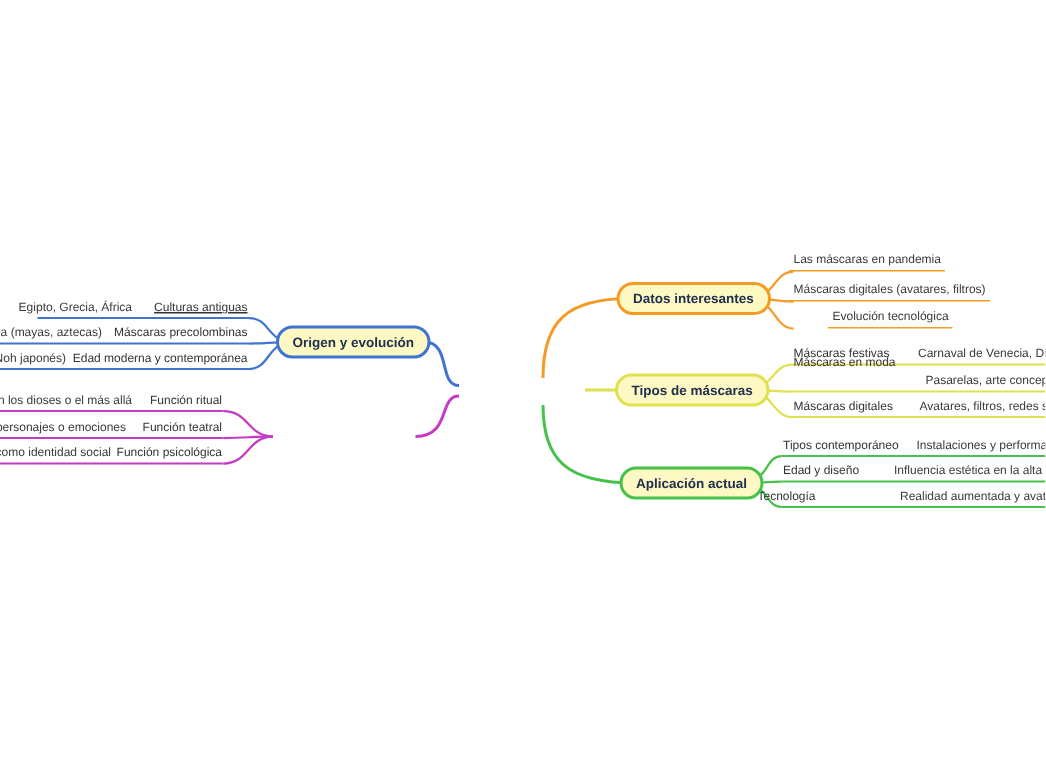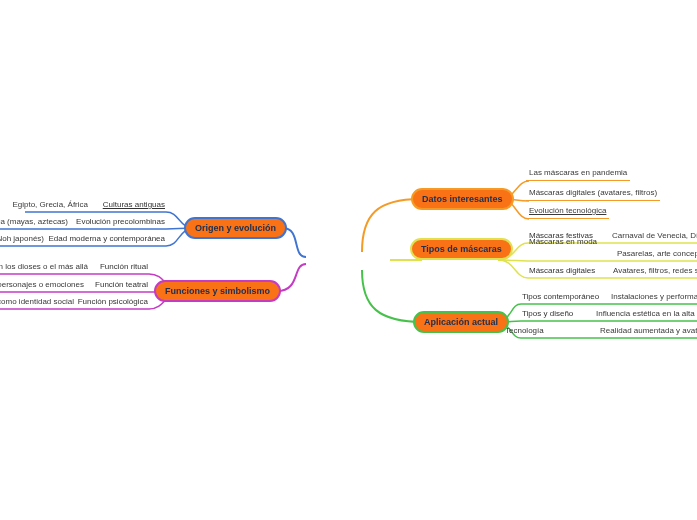"Datos interesantes" .node { background: #f97316 -> #fef9c3 }
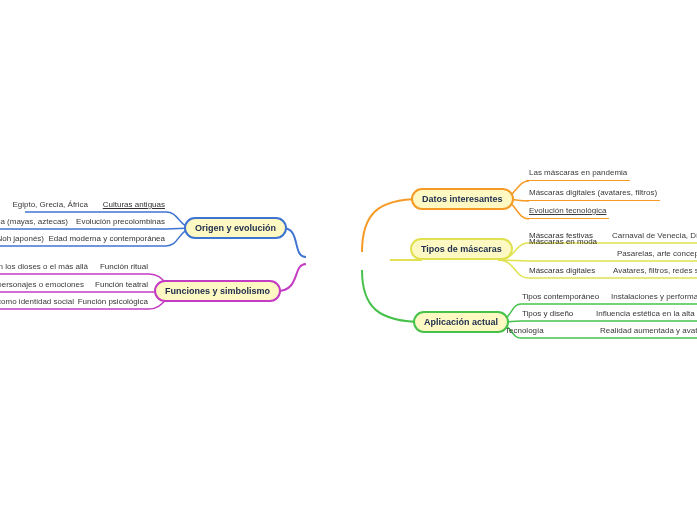"Evolución tecnológica" span.uleaf { left: 526px -> 552px; text-decoration: underline -> none }
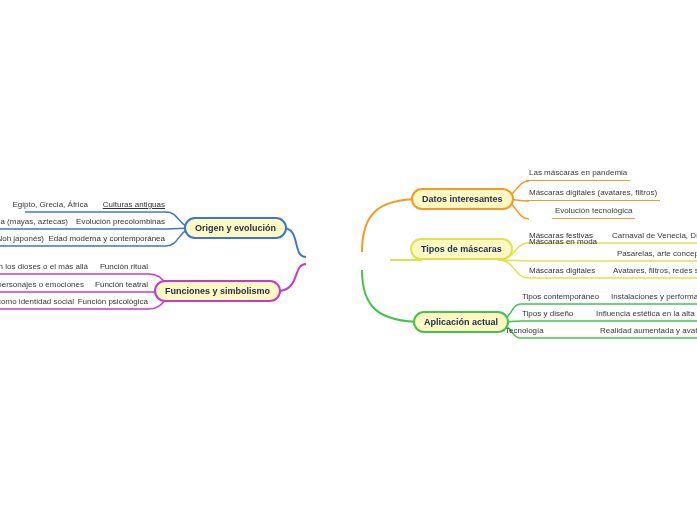"Evolución precolombinas" span.sub { text: Evolución -> Máscaras }
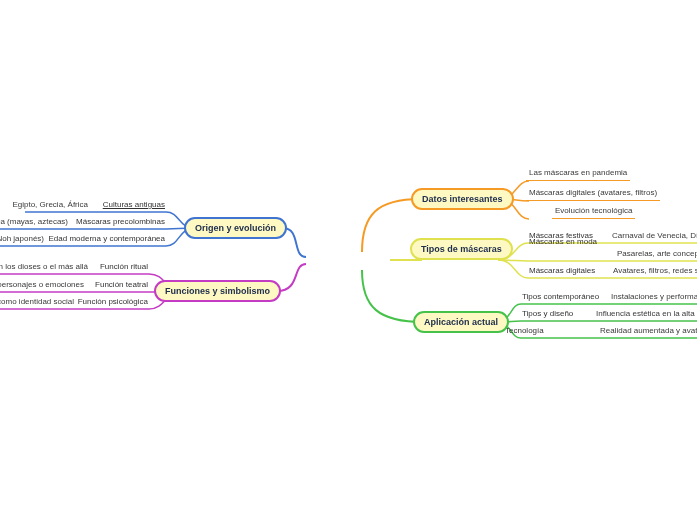"Tipos de máscaras" div.node { top: 238px -> 249px }
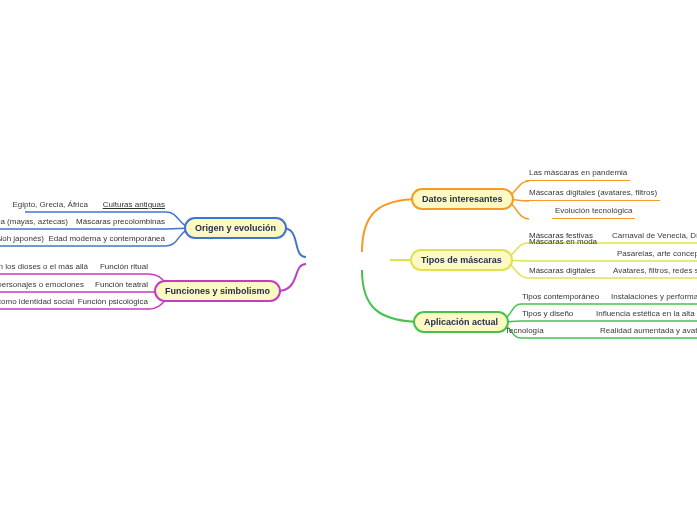"Funciones y simbolismo" div.node { html: <div> <span>Funciones y simbolismo</span> </div> -> none }
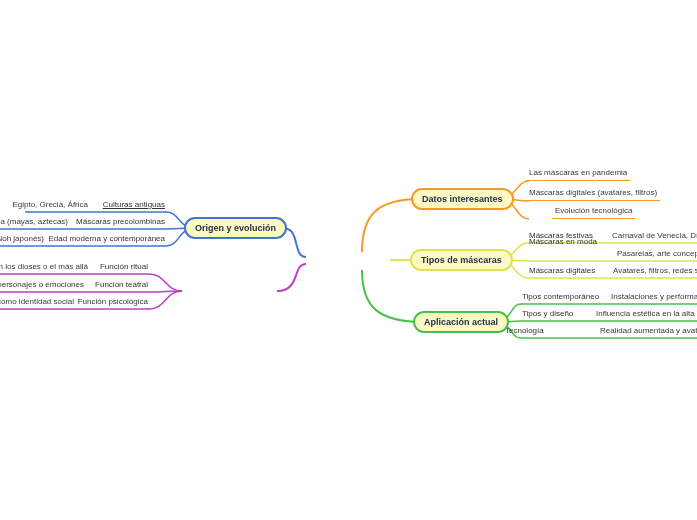"Tipos y diseño" span.sub { text: Tipos -> Edad }
